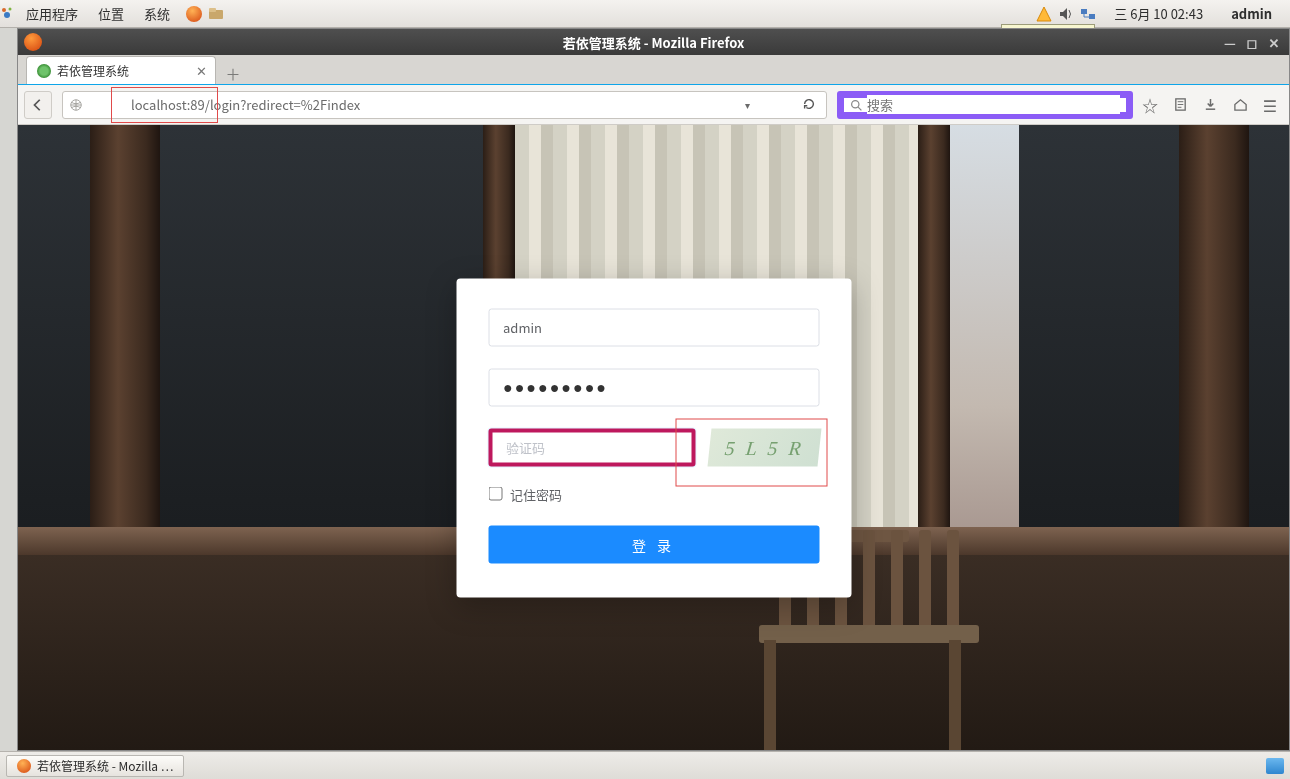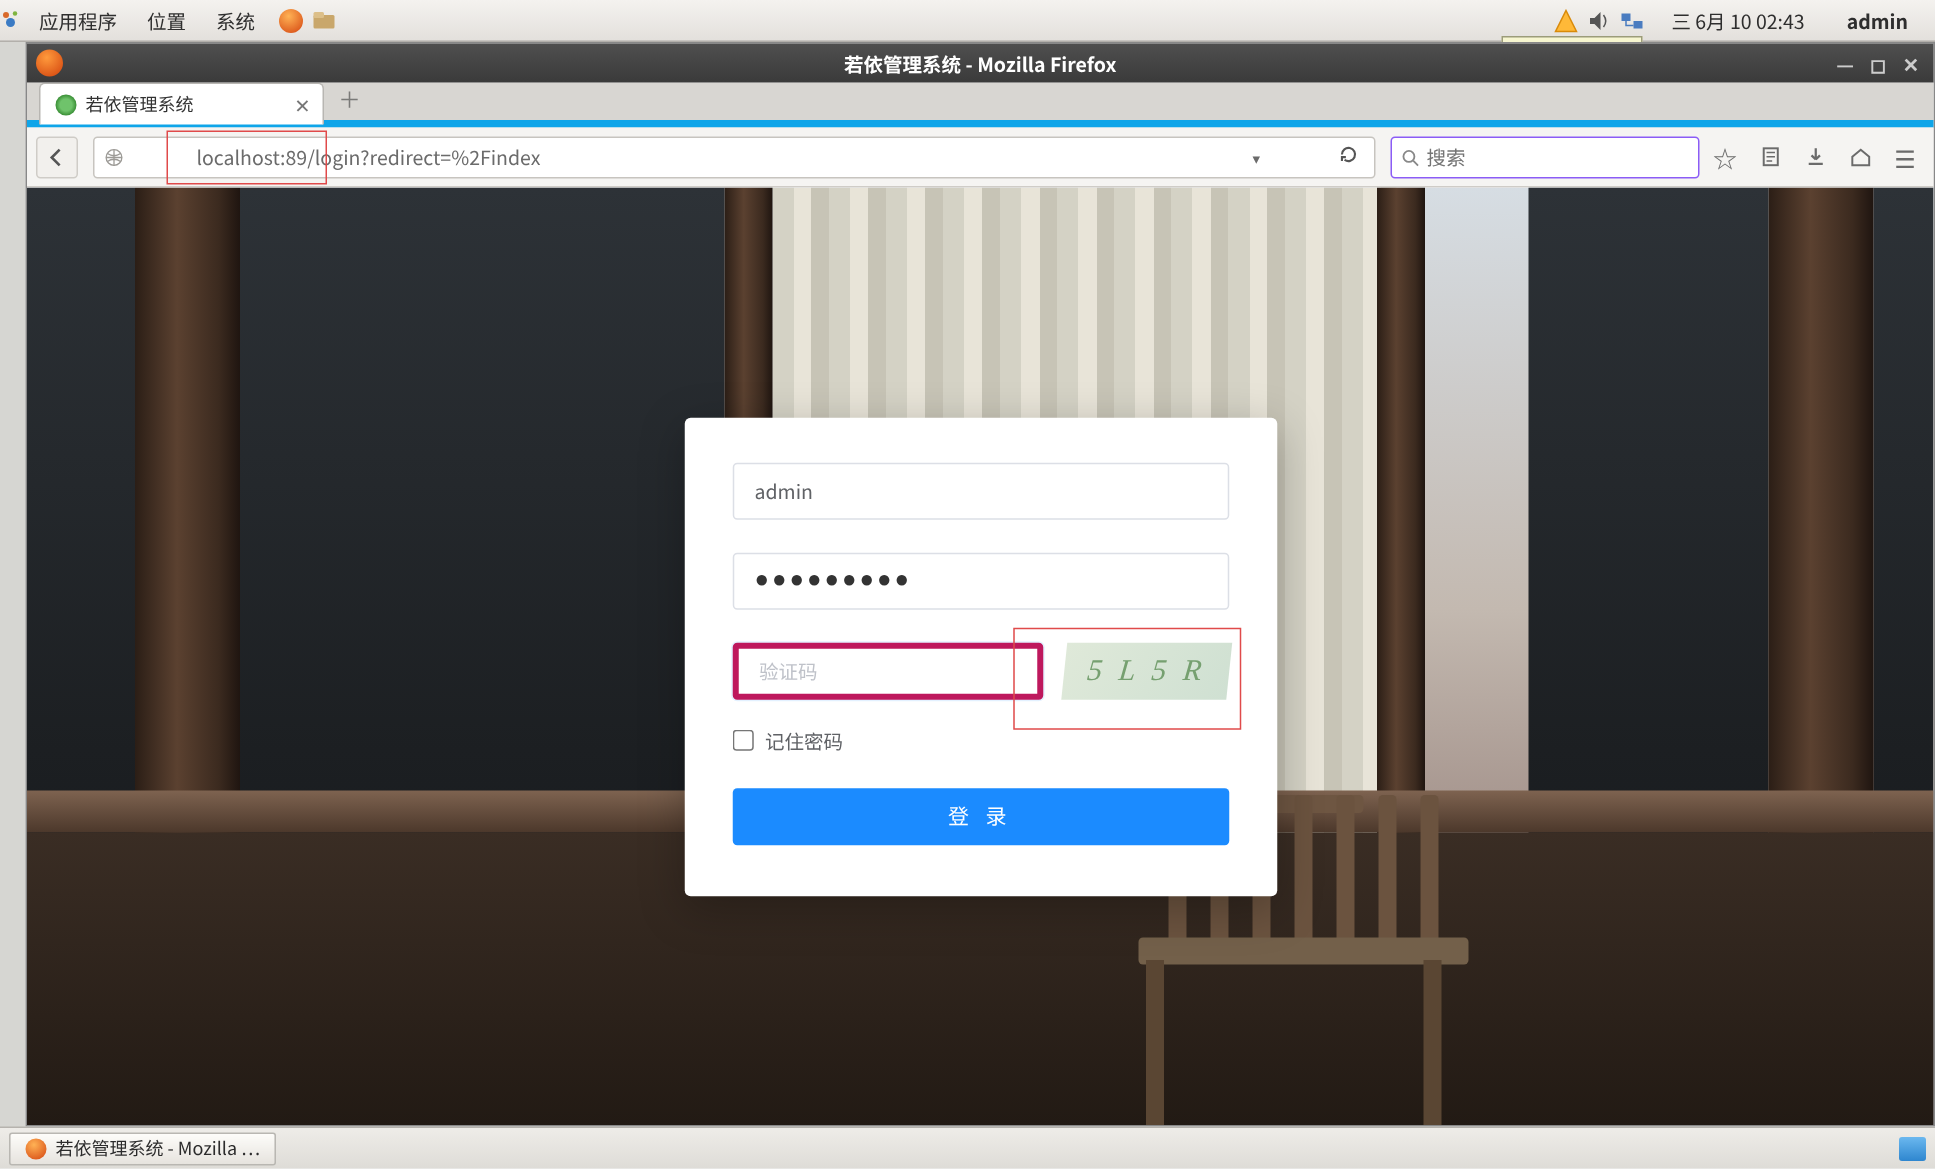"若依管理系统" .tabbar { align-items: none -> flex-end; border-bottom: 5px solid #0ea5e9 -> 1px solid #0ea5e9 }
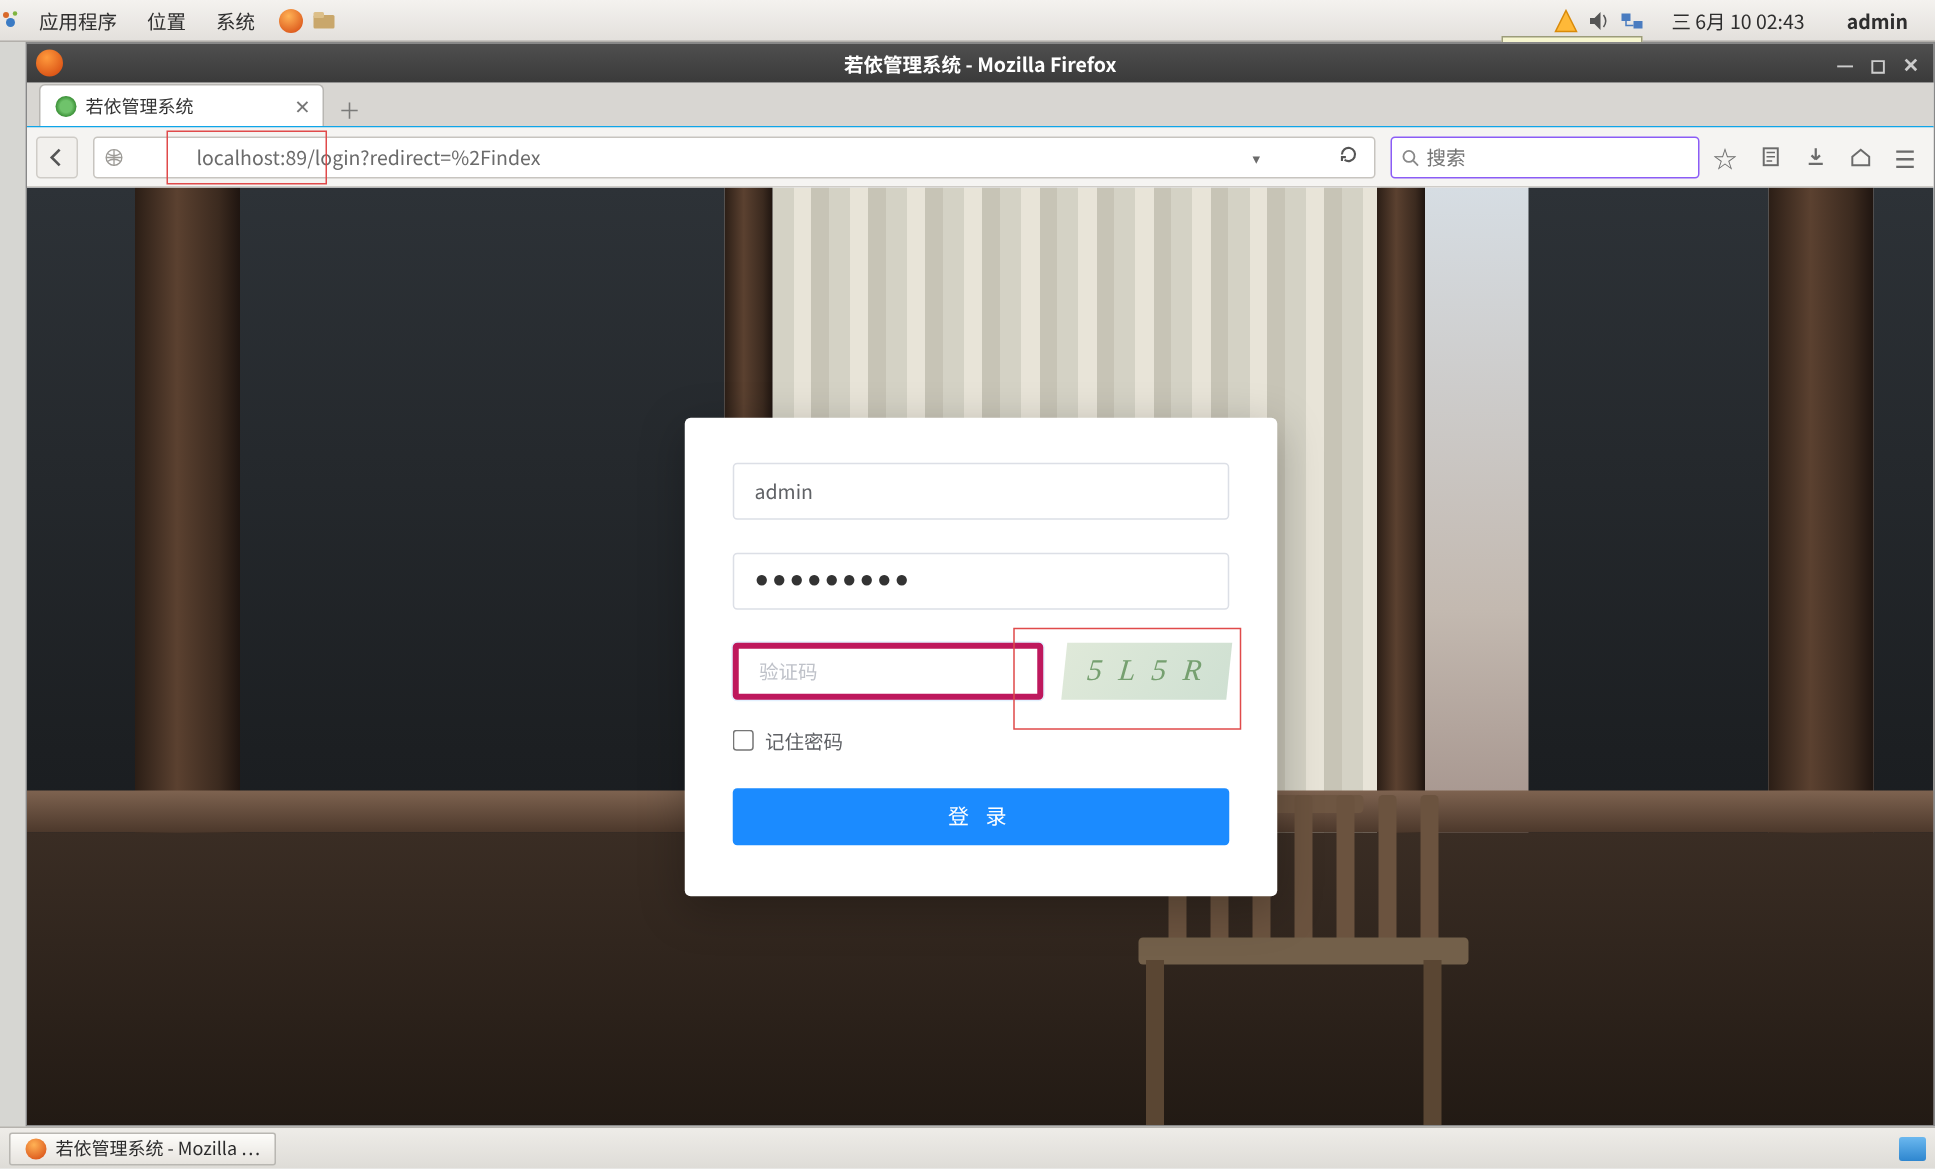"搜索" .searchbox { border: 1px solid #8b5cf6 -> 7px solid #8b5cf6; width: 206px -> 296px }
